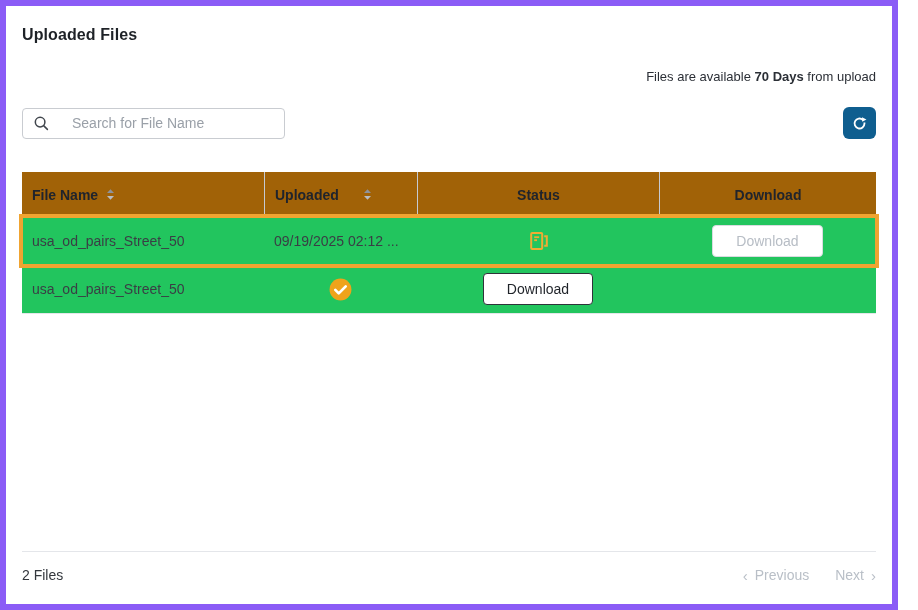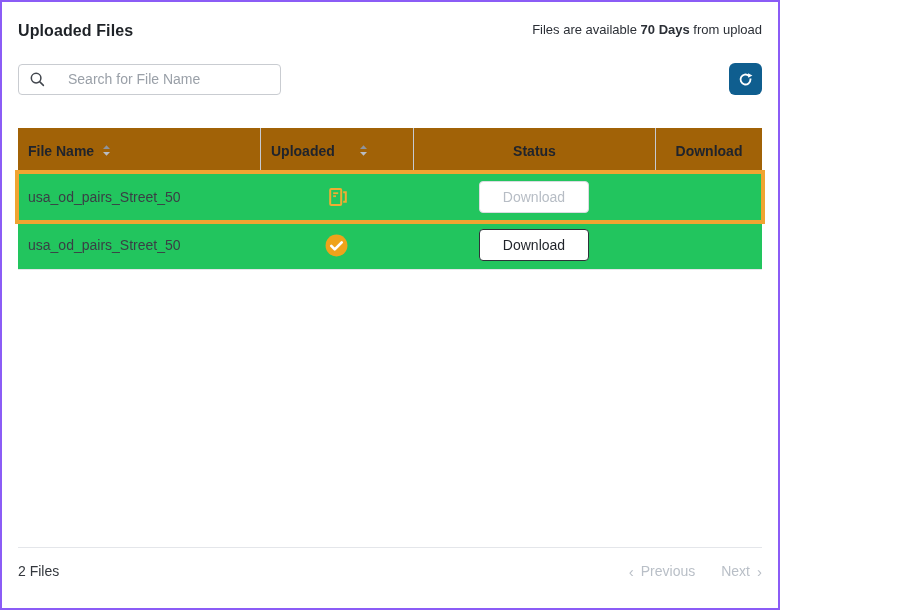"Uploaded Files" .frame { border: 2px solid #8b5cf6 -> 6px solid #8b5cf6; width: 780px -> 898px }
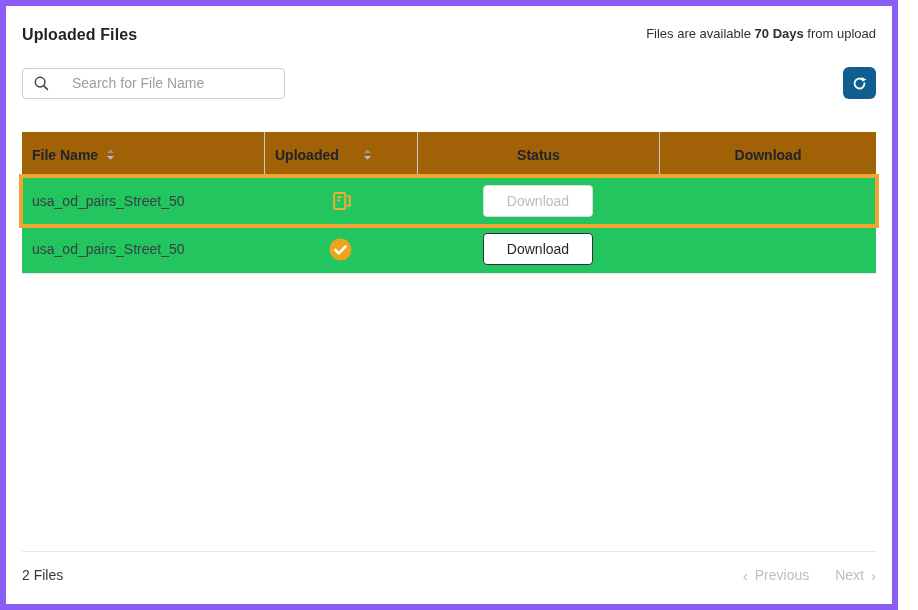"Files are available 70 Days" .avail-note { margin-top: none -> 43px }
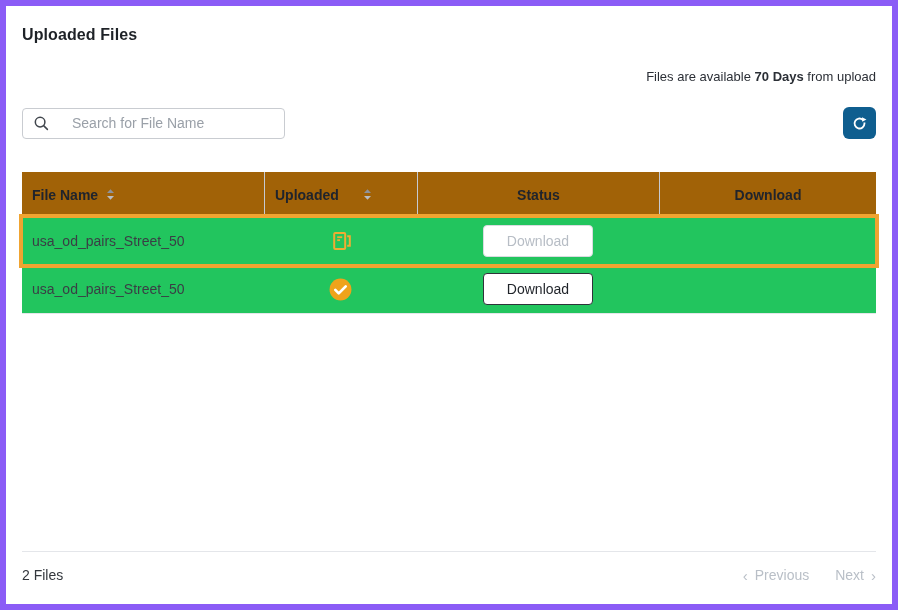"09/19/2025 02:12 ..." div.td { html: none -> <div>09/19/2025 02:12 ...</div> }
